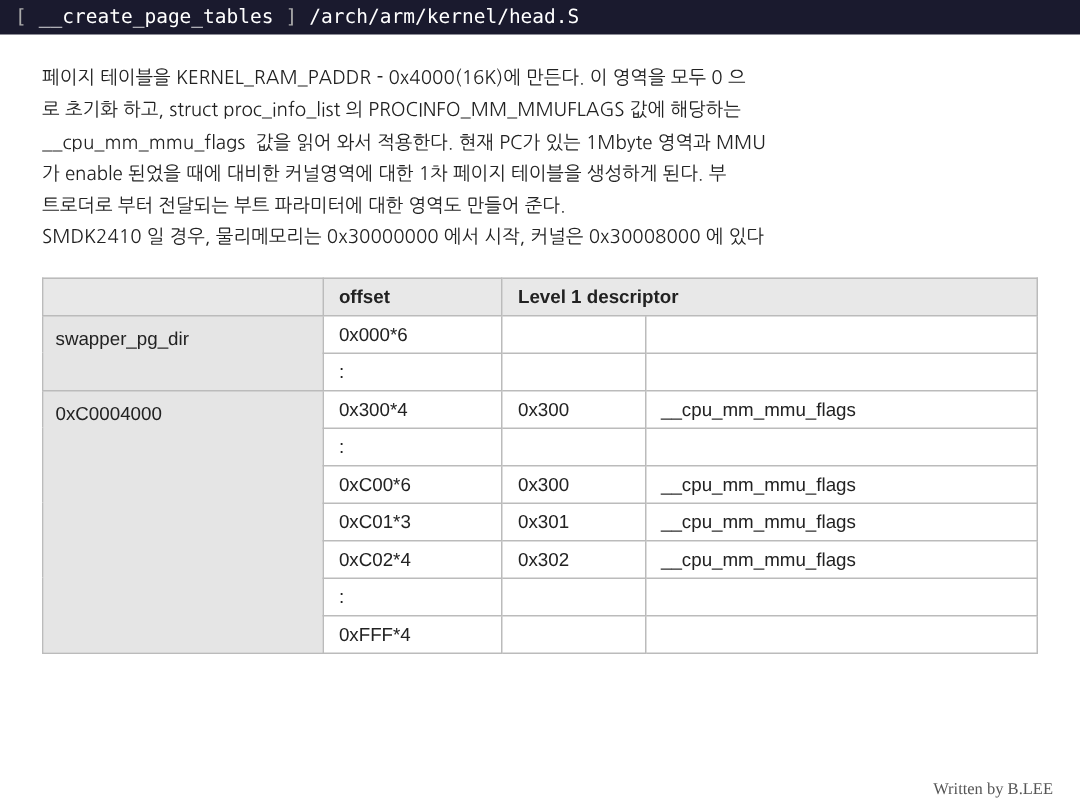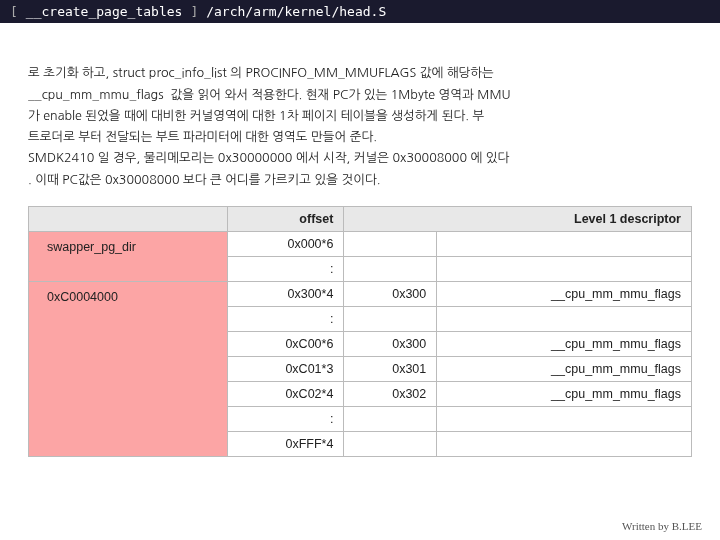"페이지 테이블을 KERNEL_RAM_PADDR - 0x4000(16K)에" span { html: none -> <span>페이지 테이블을 KERNEL_RAM_PADDR - 0x4000(16K)에 만든다. 이 영역을 모두 0 으</span> }
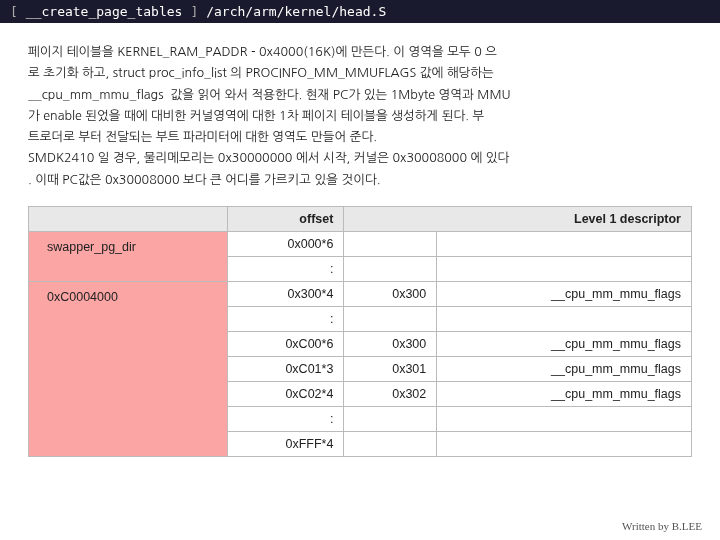". 이때 PC값은 0x30008000 보다" span { html: <span>. 이때 PC값은 0x30008000 보다 큰 어디를 가르키고 있을 것이다.</span> -> none }
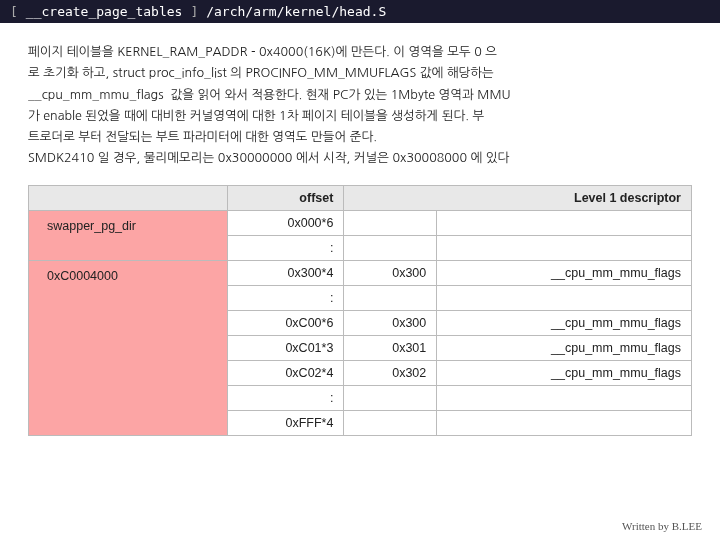"offset" table th, table td { text-align: right -> left }
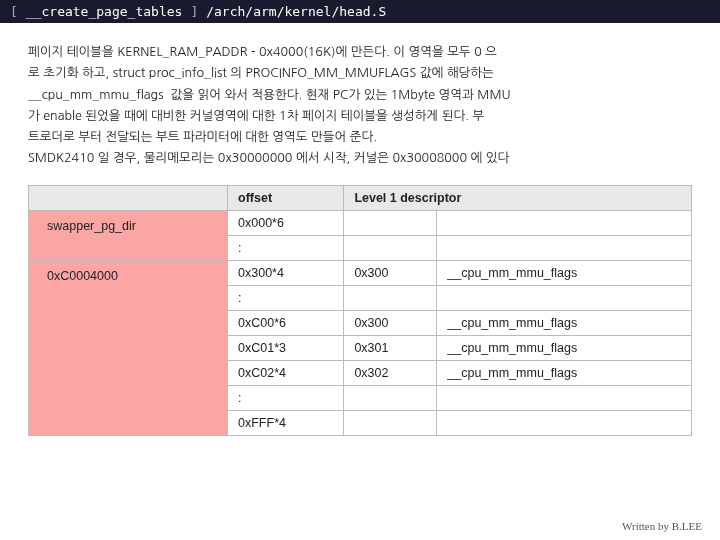"swapper_pg_dir" .row-label-big { background: #fca5a5 -> #e5e5e5; padding-left: 18px -> 8px }
